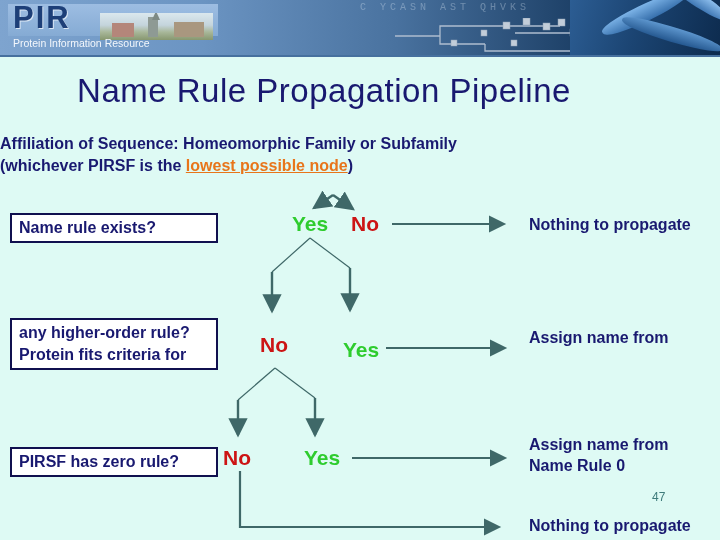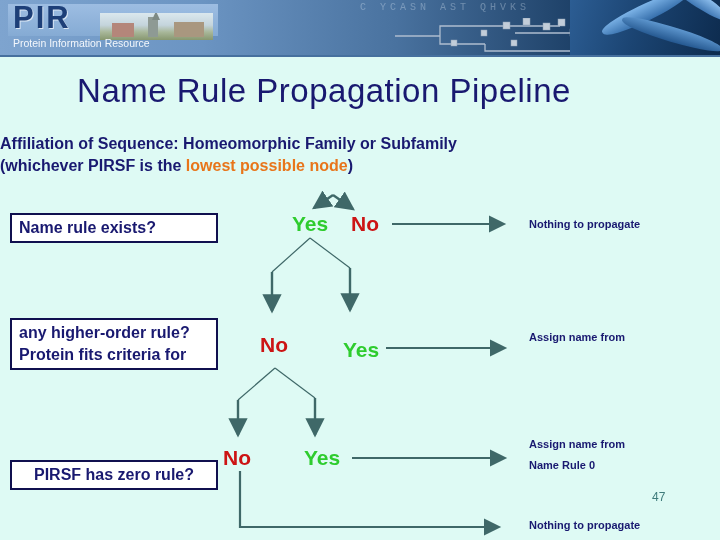"lowest possible node" .hl { text-decoration: none -> underline }
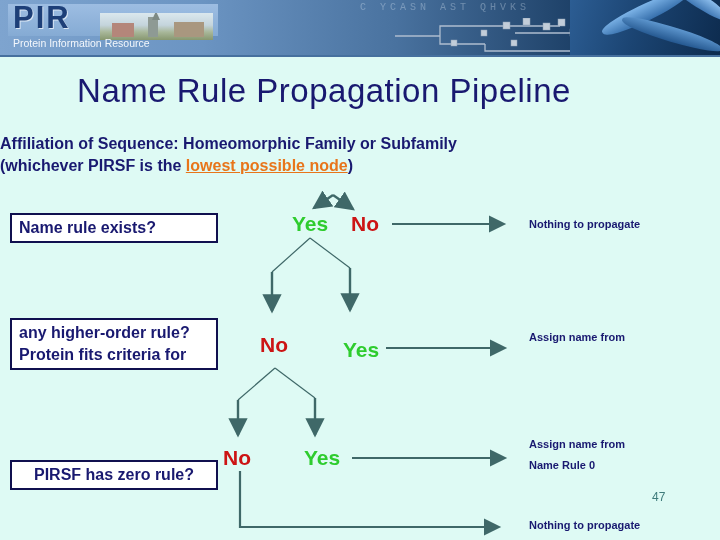"Nothing to propagate" .result { font-size: 11px -> 16px }
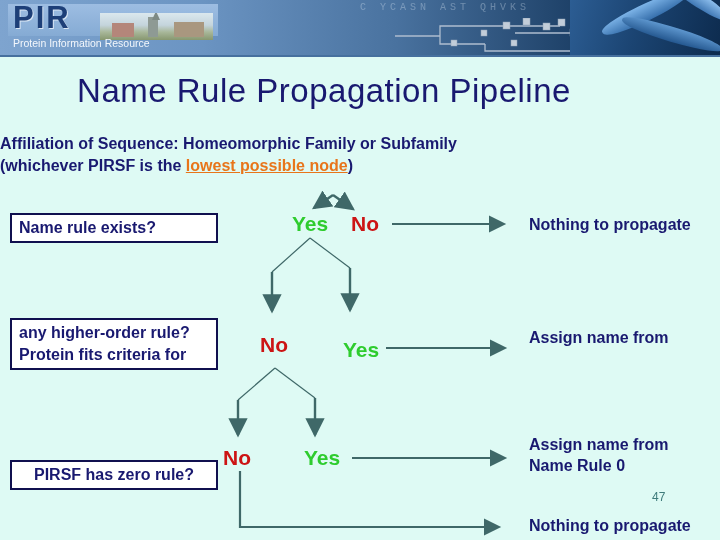"PIRSF has zero rule?" .box3 { text-align: center -> none; top: 460px -> 447px }
